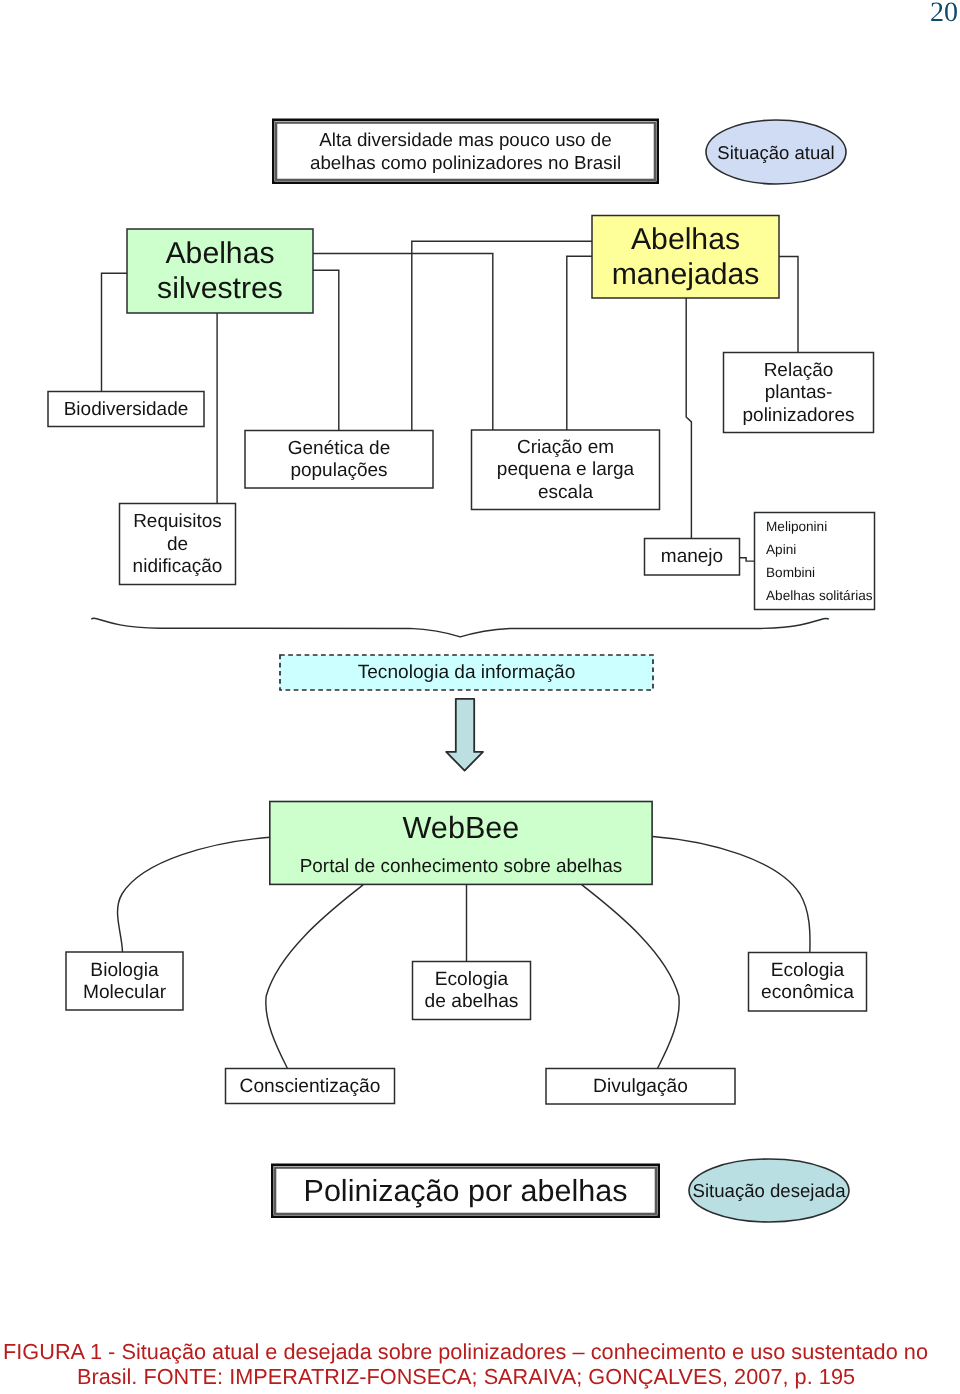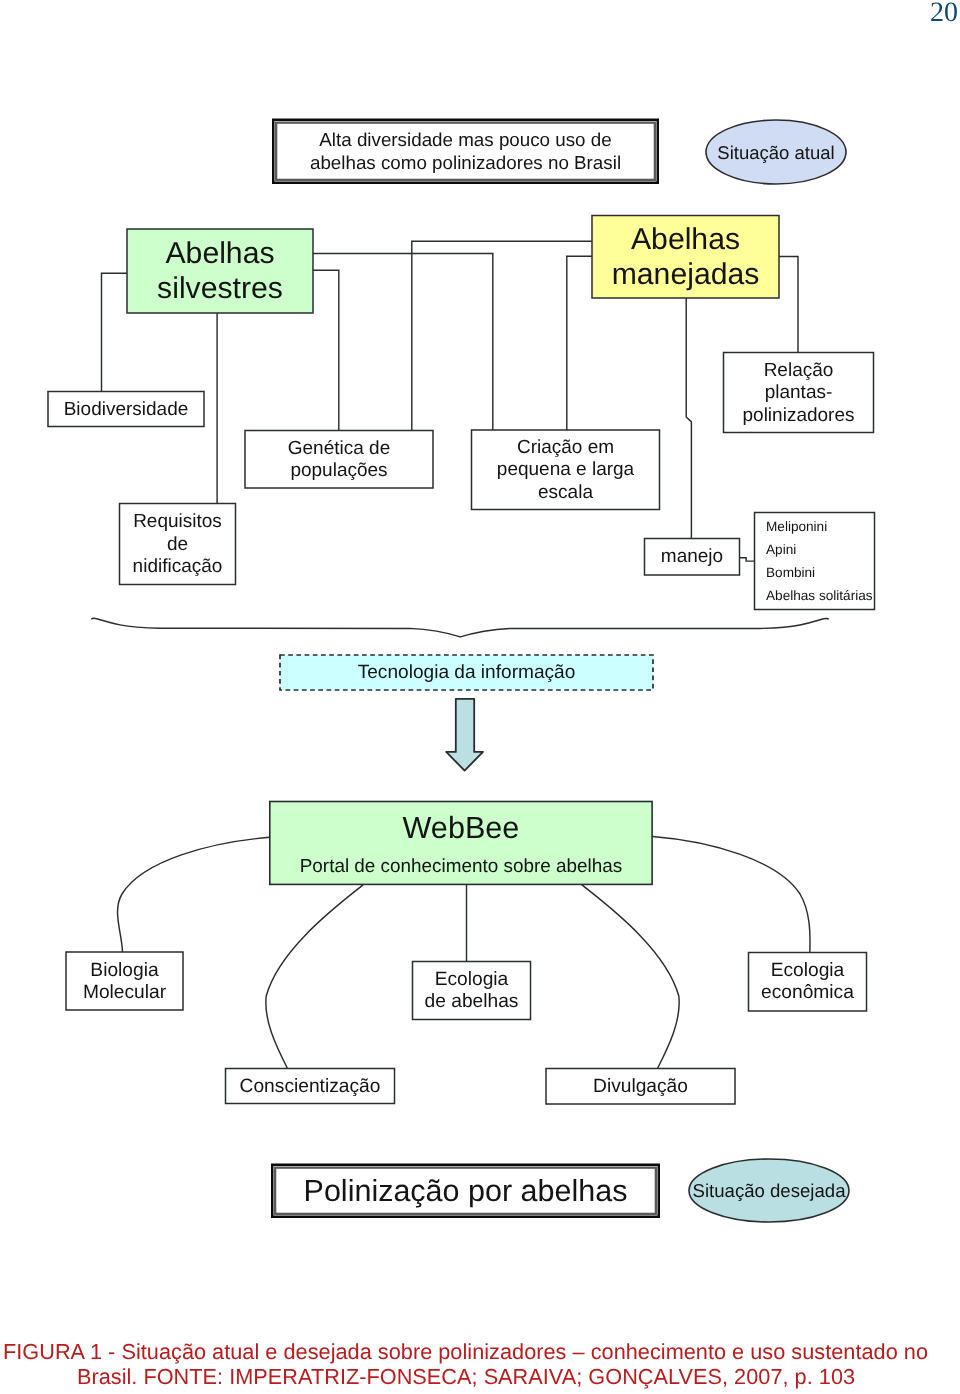"Brasil. FONTE: IMPERATRIZ-FONSECA;" div { text: 103 -> 195 }
